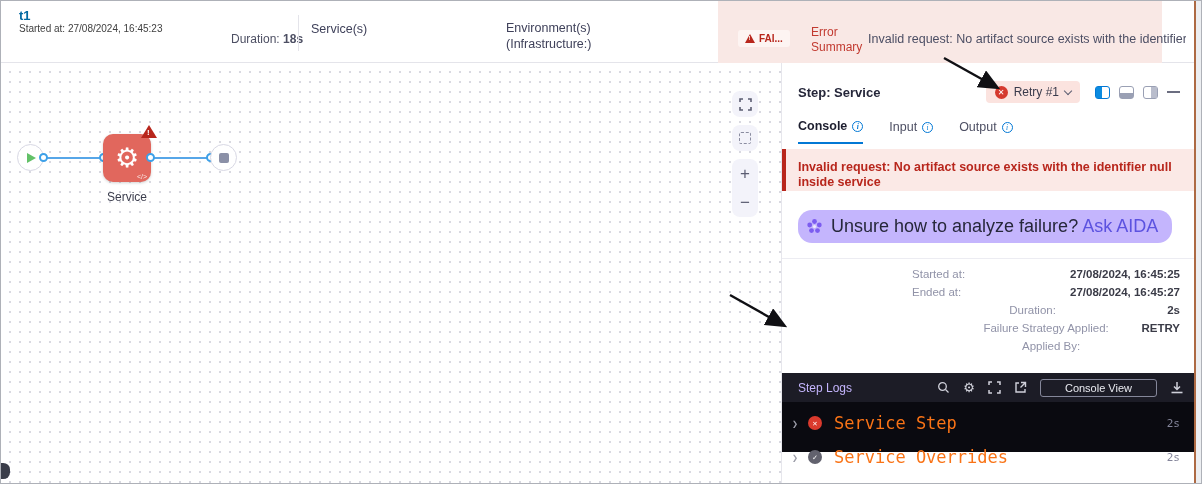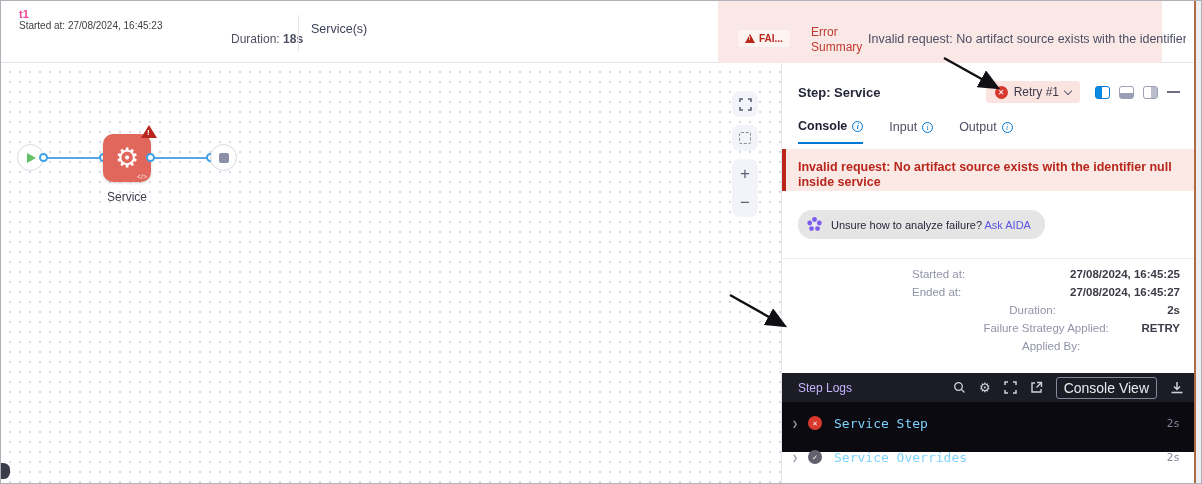"t1" .tb-title { color: #ec4899 -> #0369a1; font-size: 11px -> 13px }
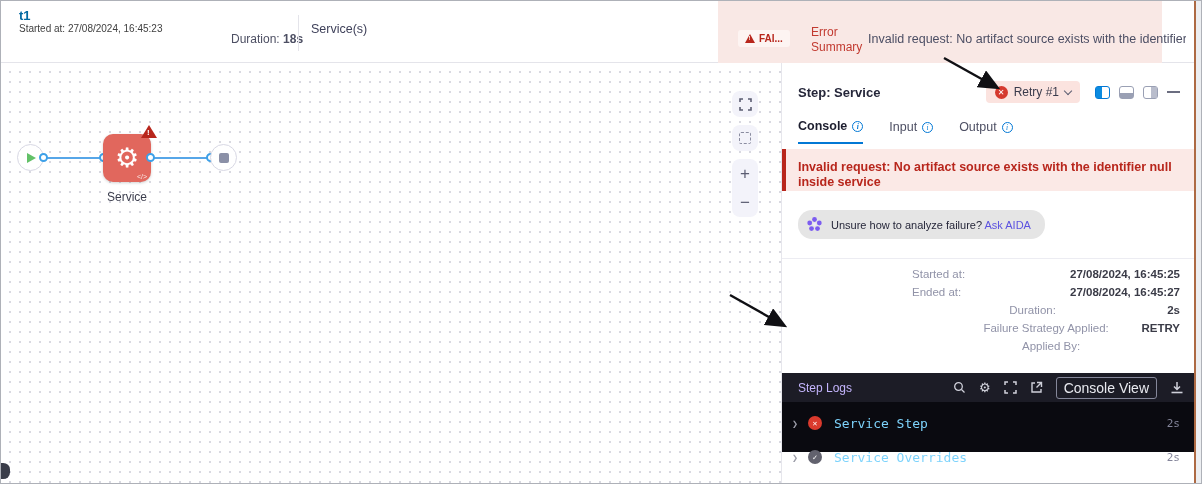"Environment(s)" div.tb-env { html: none -> <div> <div>Environment(s)</div> <div>(Infrastructure:)</div> </div> }
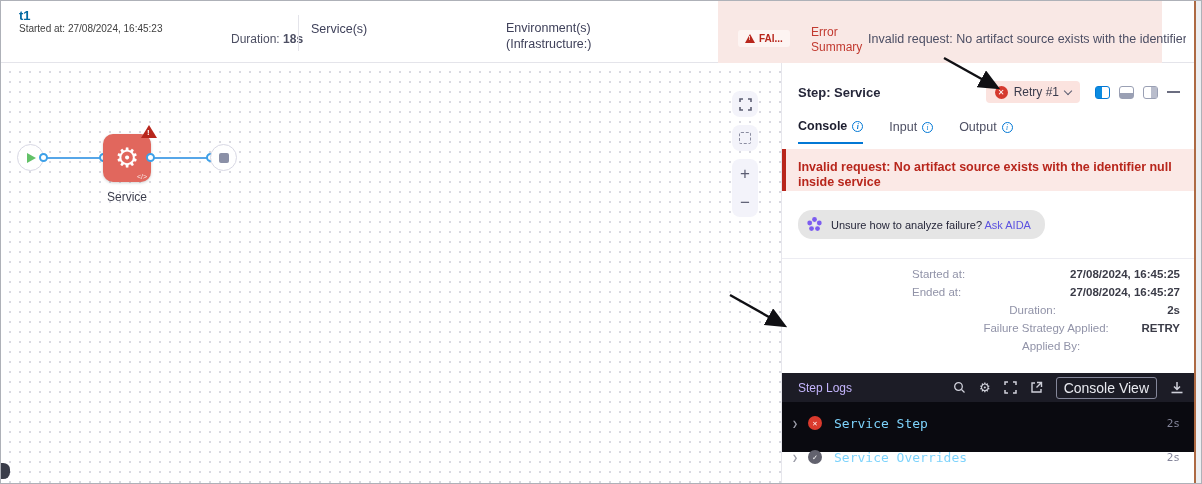"Unsure how to analyze failure?" .aida-pill { background: #e5e5e5 -> #c4b5fd; font-size: 11px -> 18px }
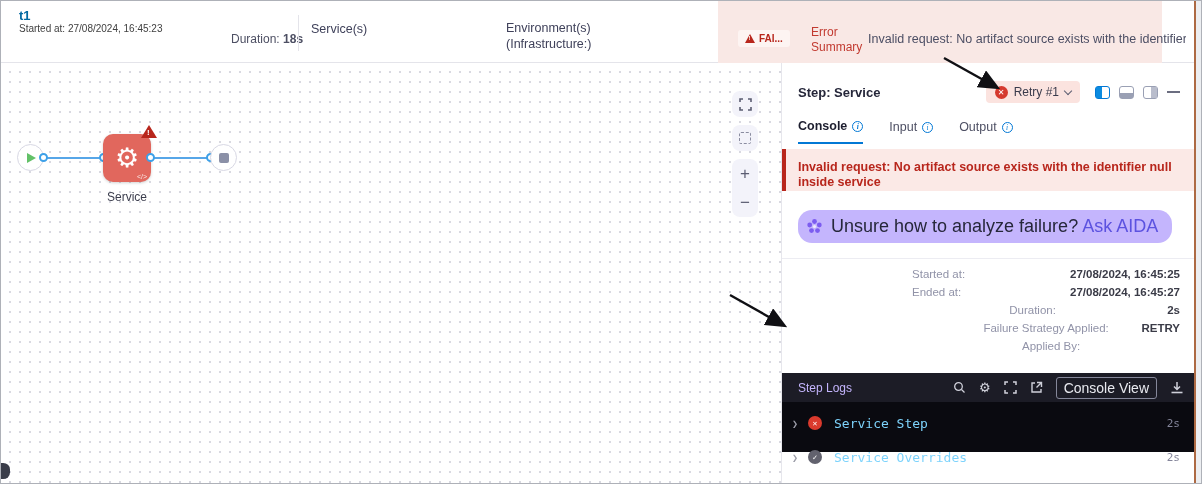"Console View" .console-btn { font-size: 14px -> 11px; padding: 2px 7px -> 2px 24px }
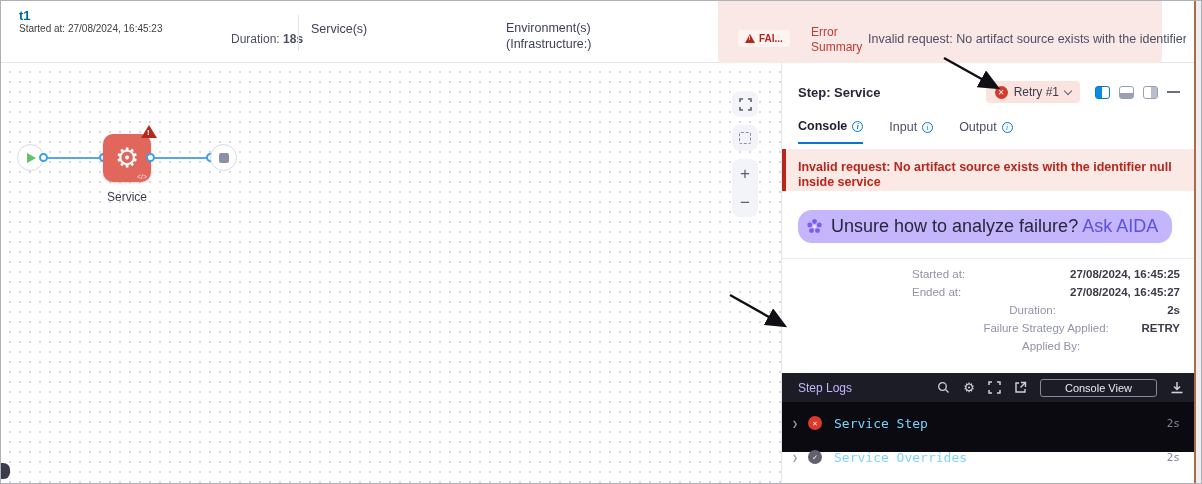"Service Step" .log-name { color: #7dd3fc -> #f97316; font-size: 13px -> 17px }
